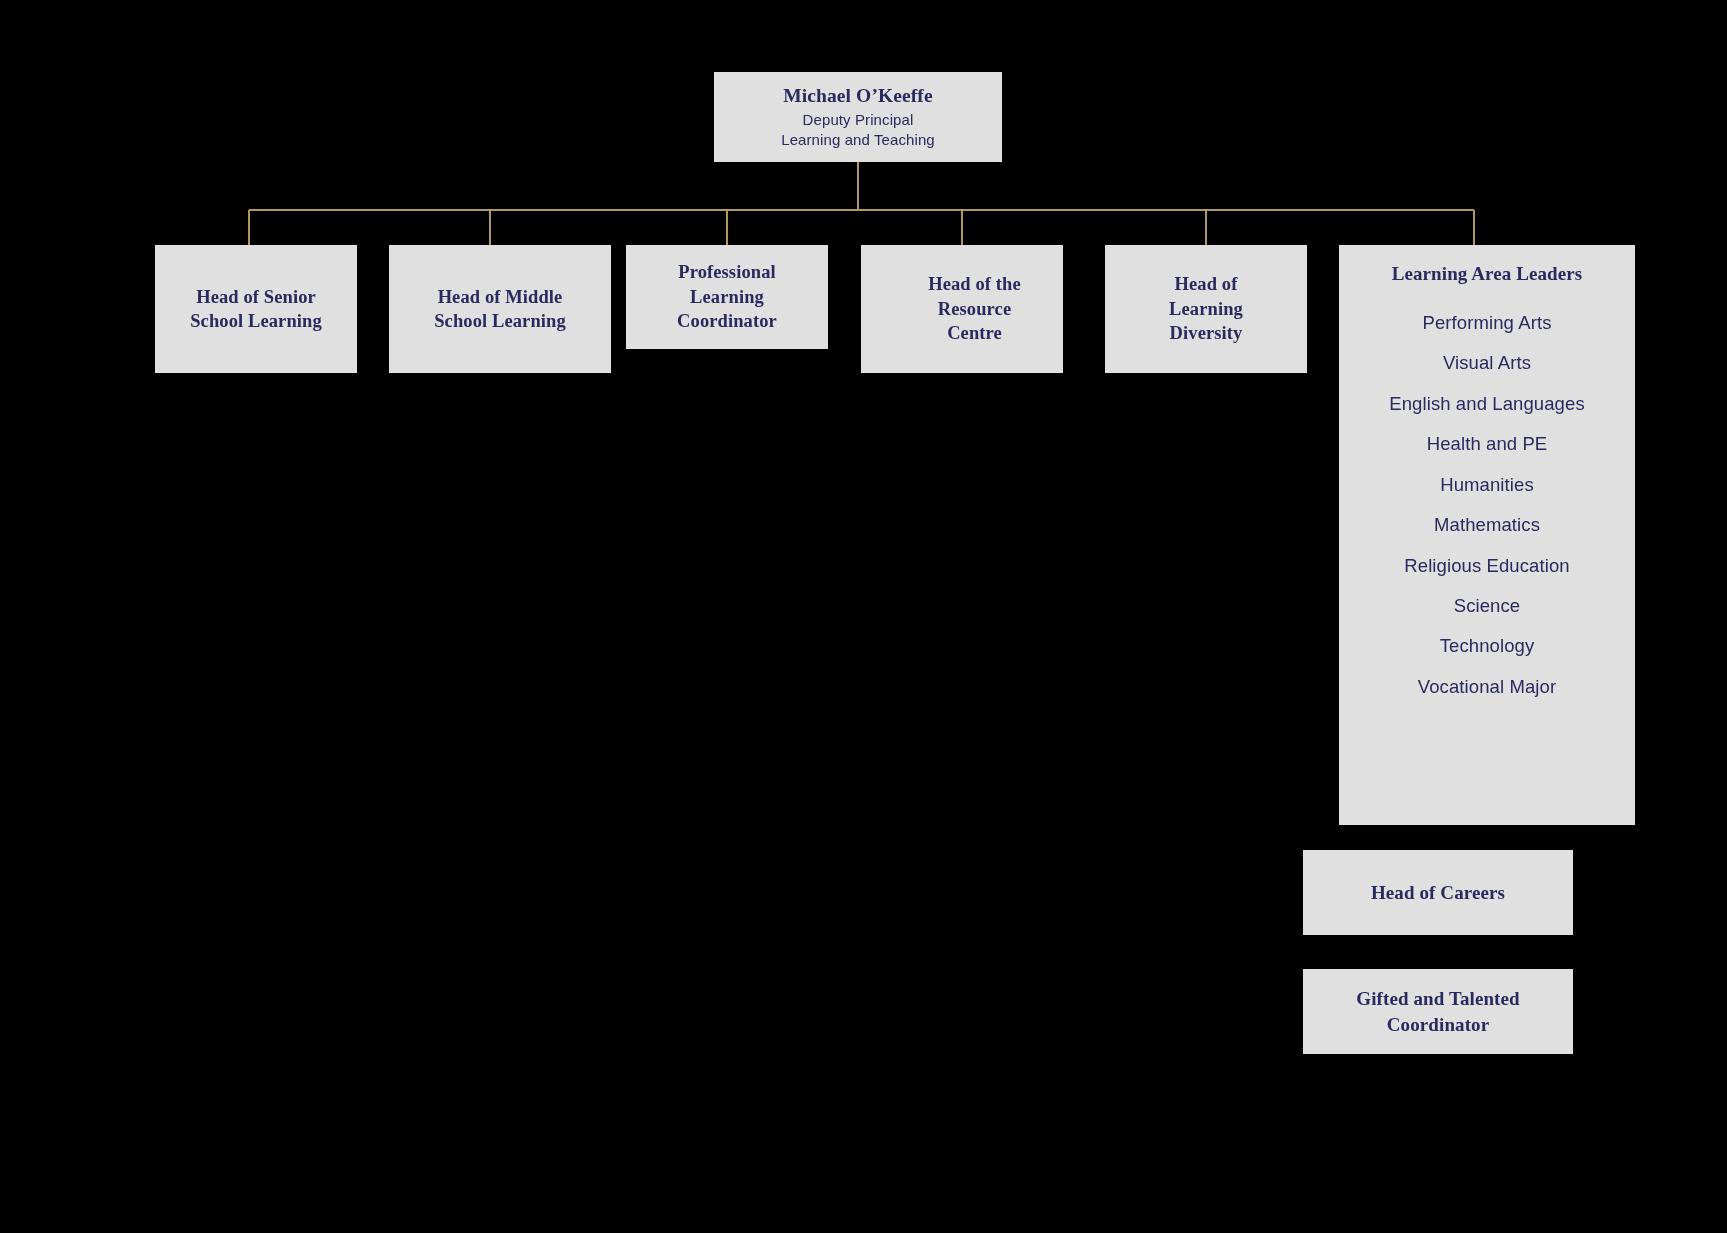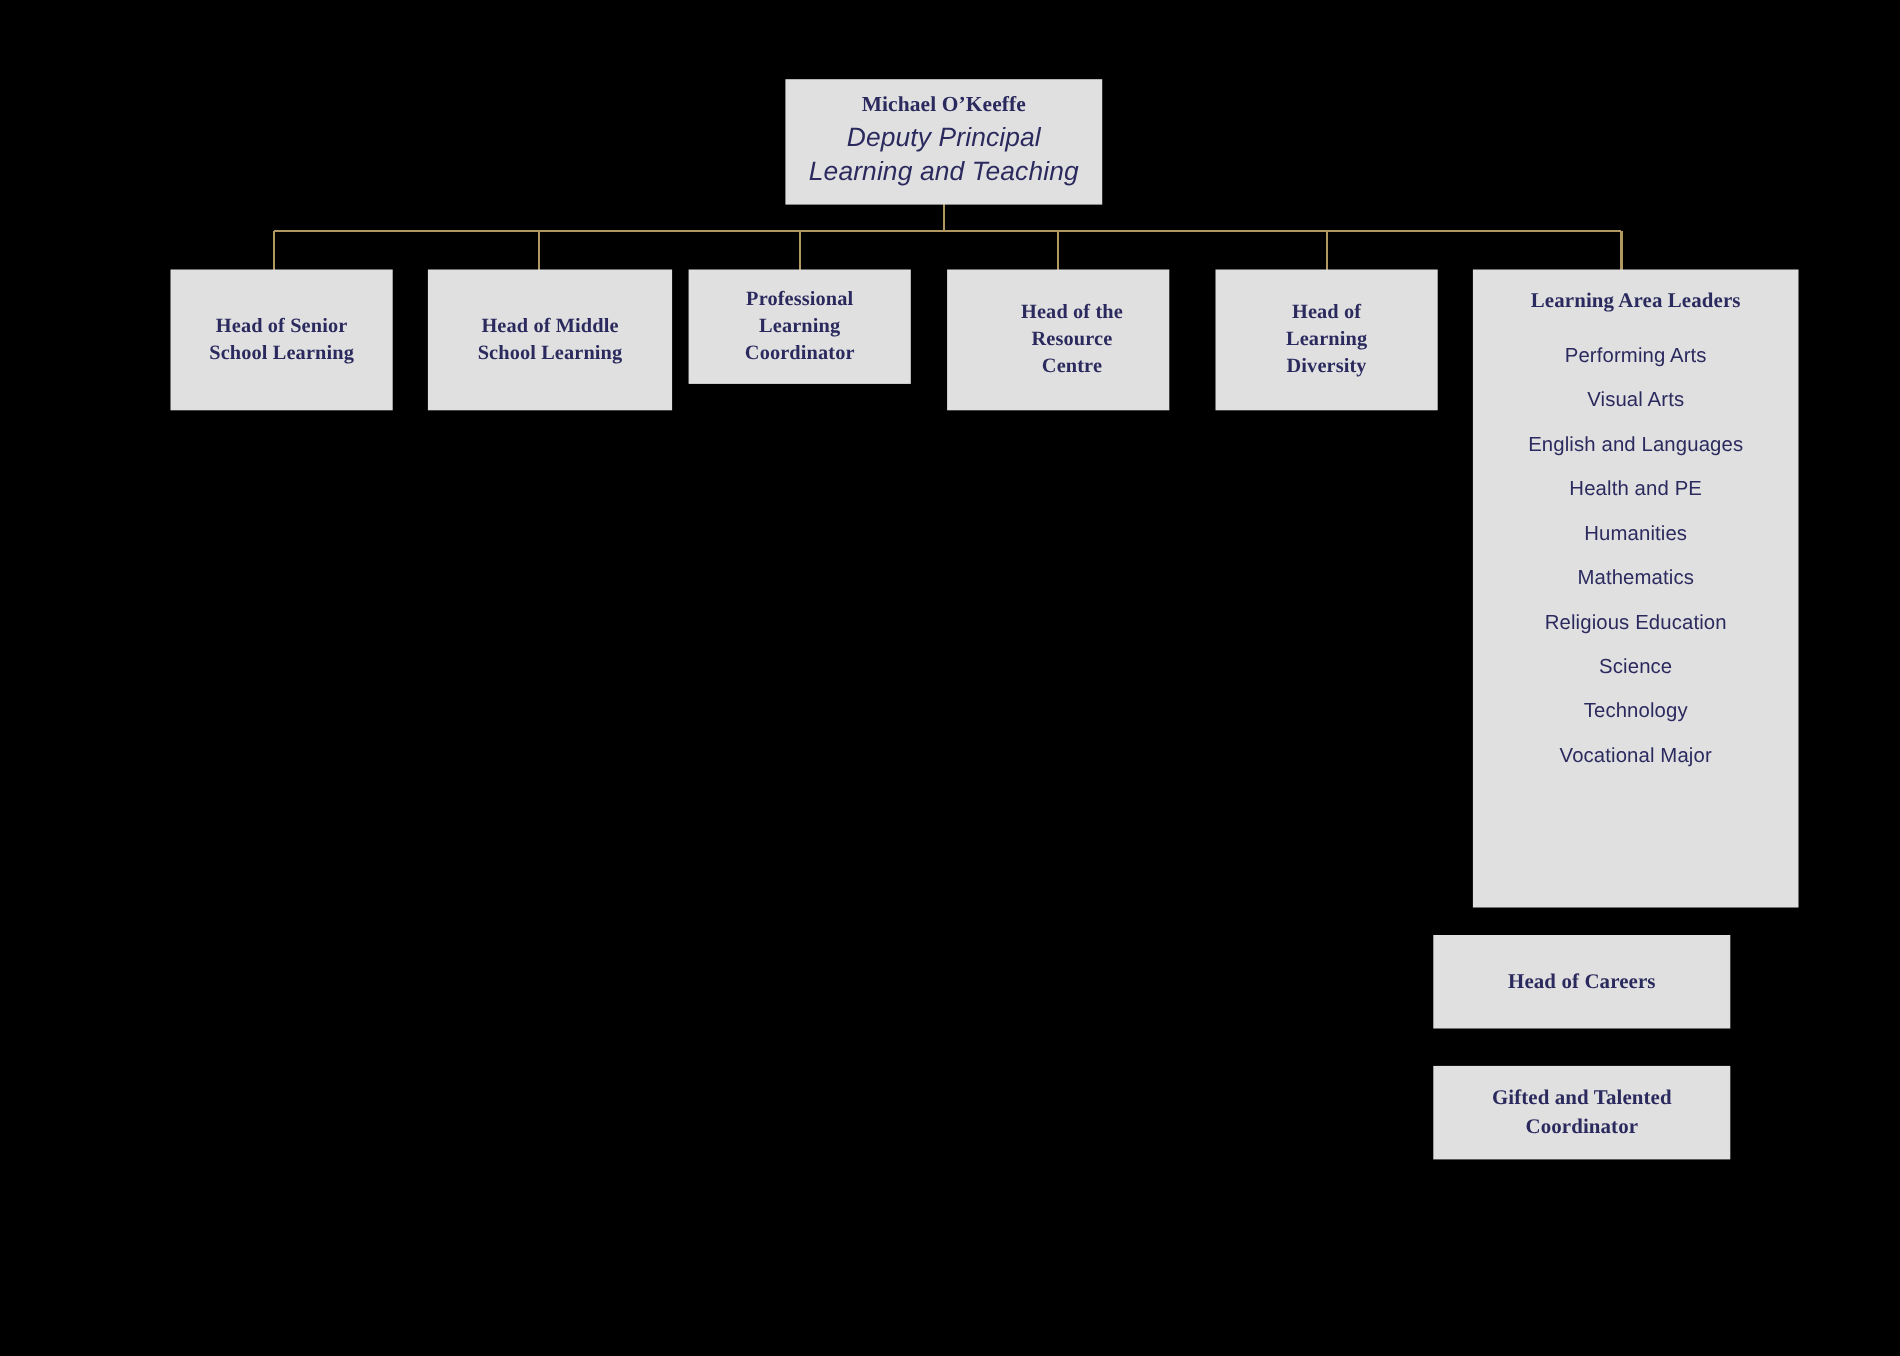"Deputy Principal" .node-sub { font-size: 24px -> 15px; font-style: italic -> none }
